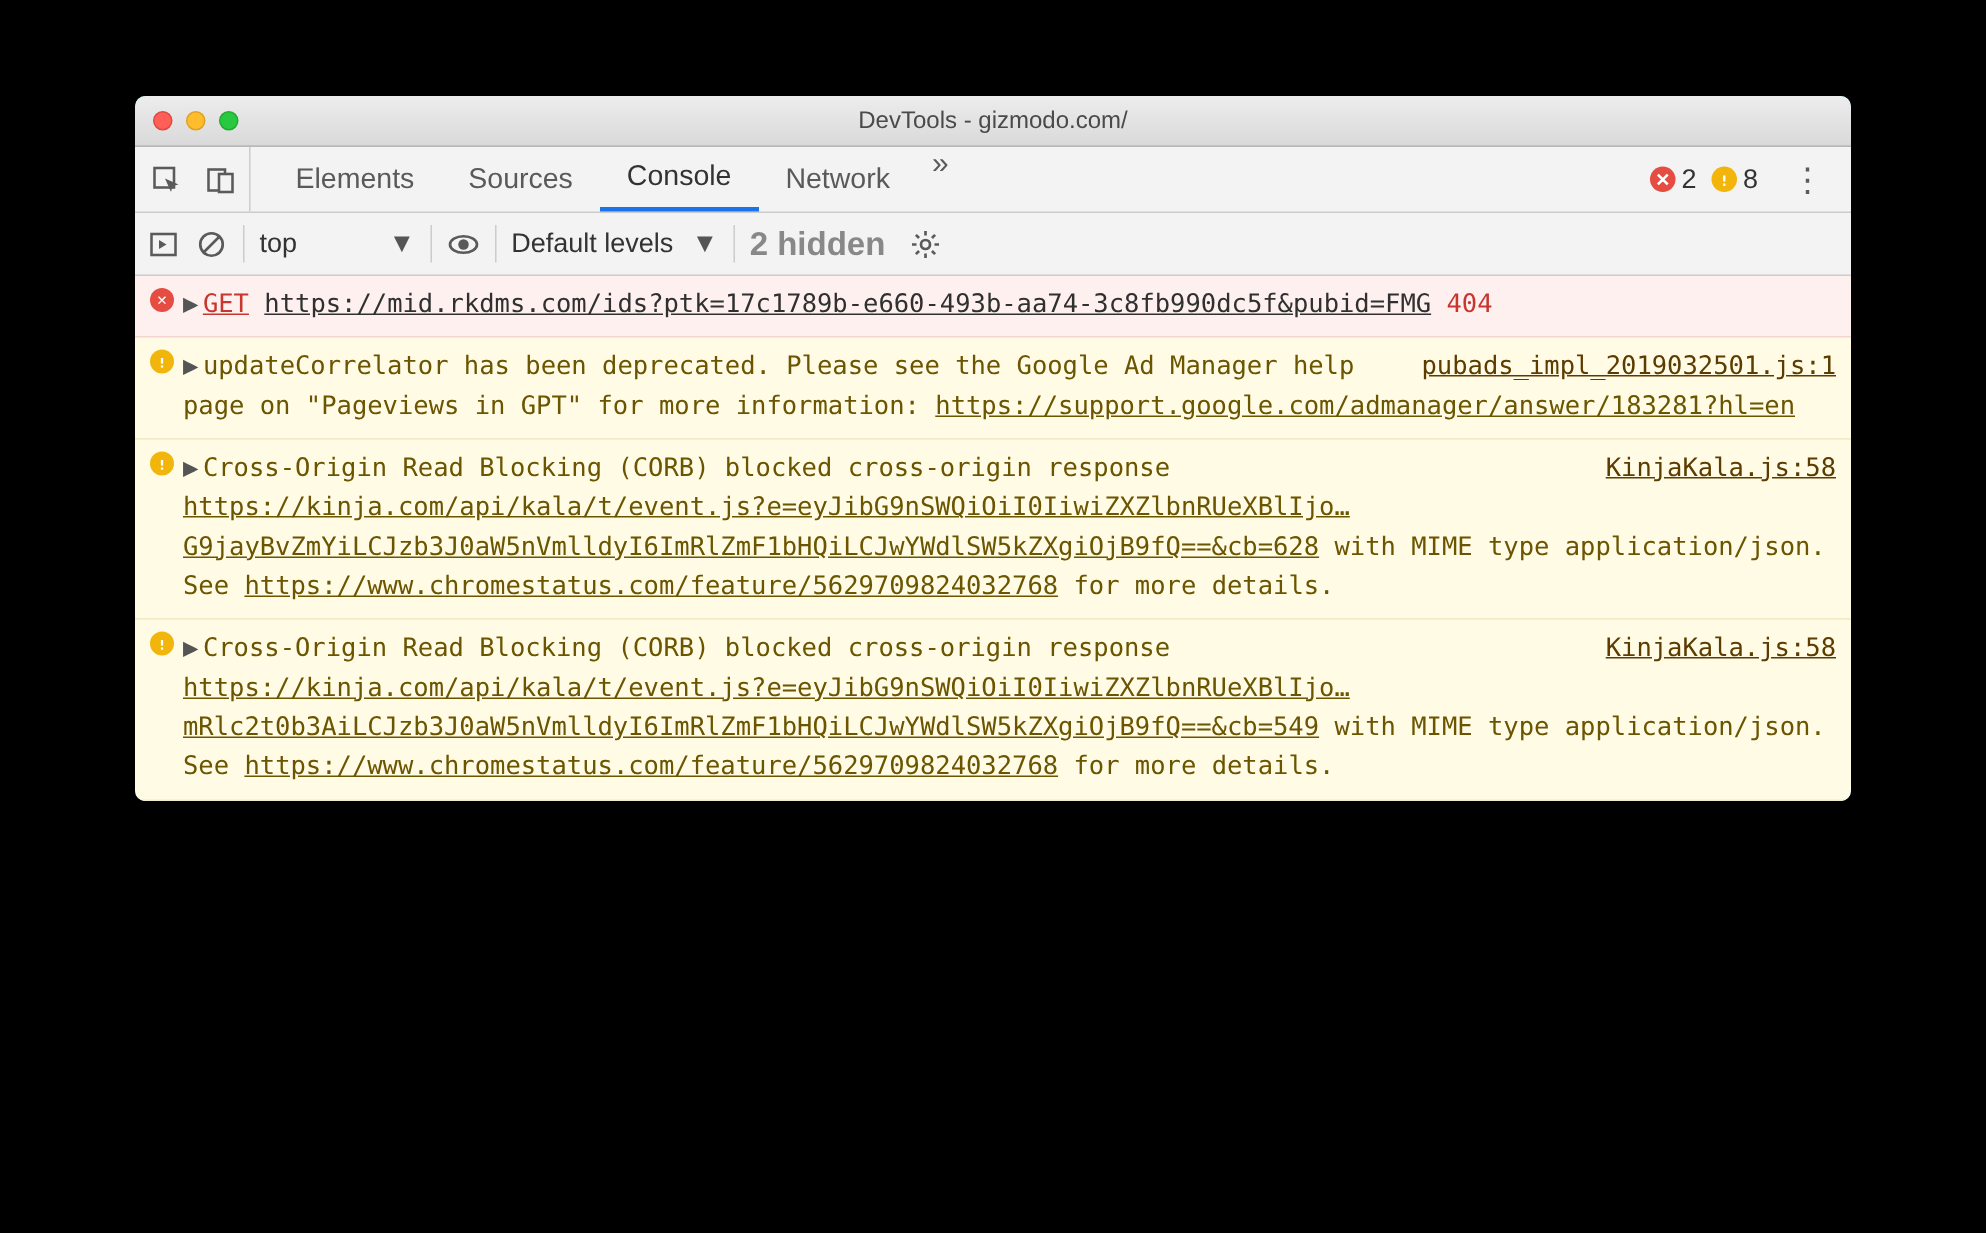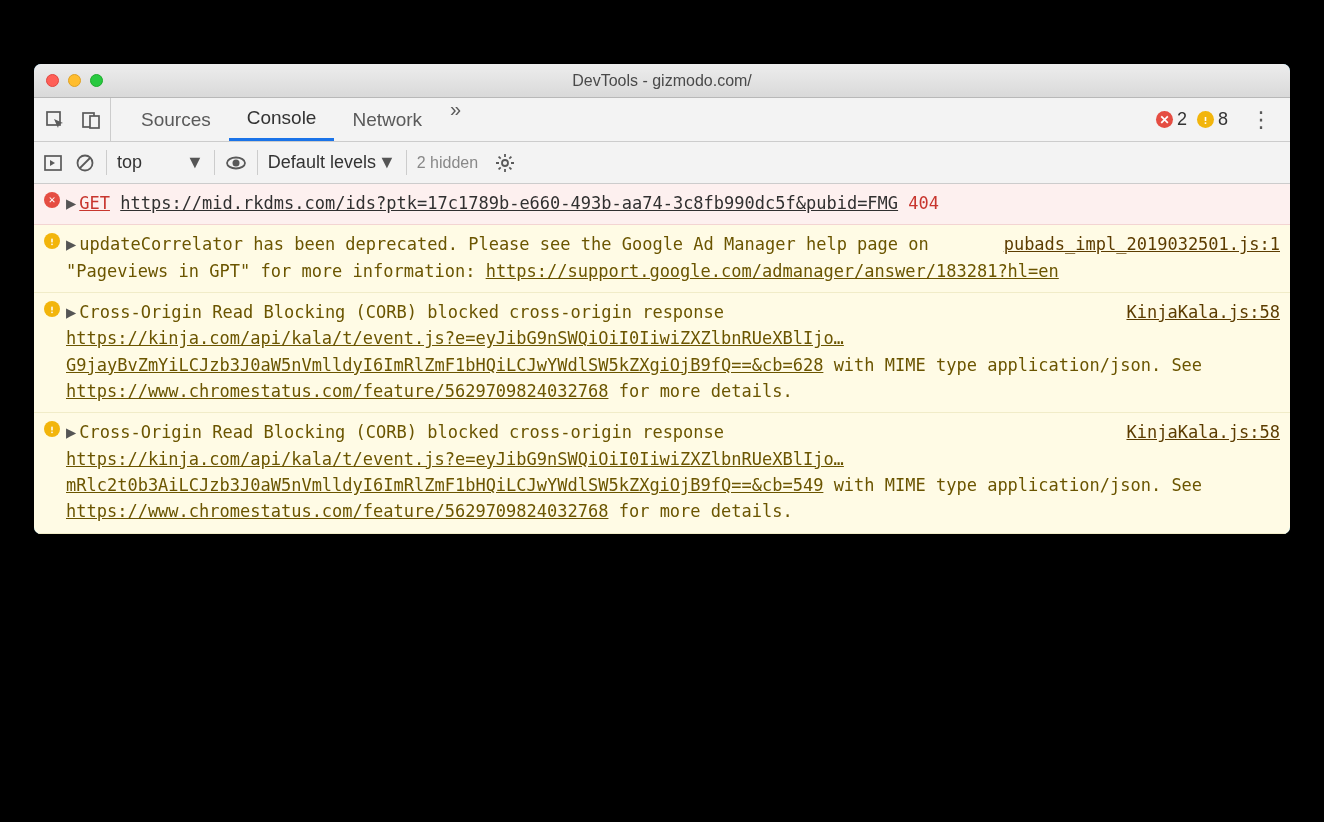"DevTools - gizmodo.com/" .window { width: 1256px -> 1144px }
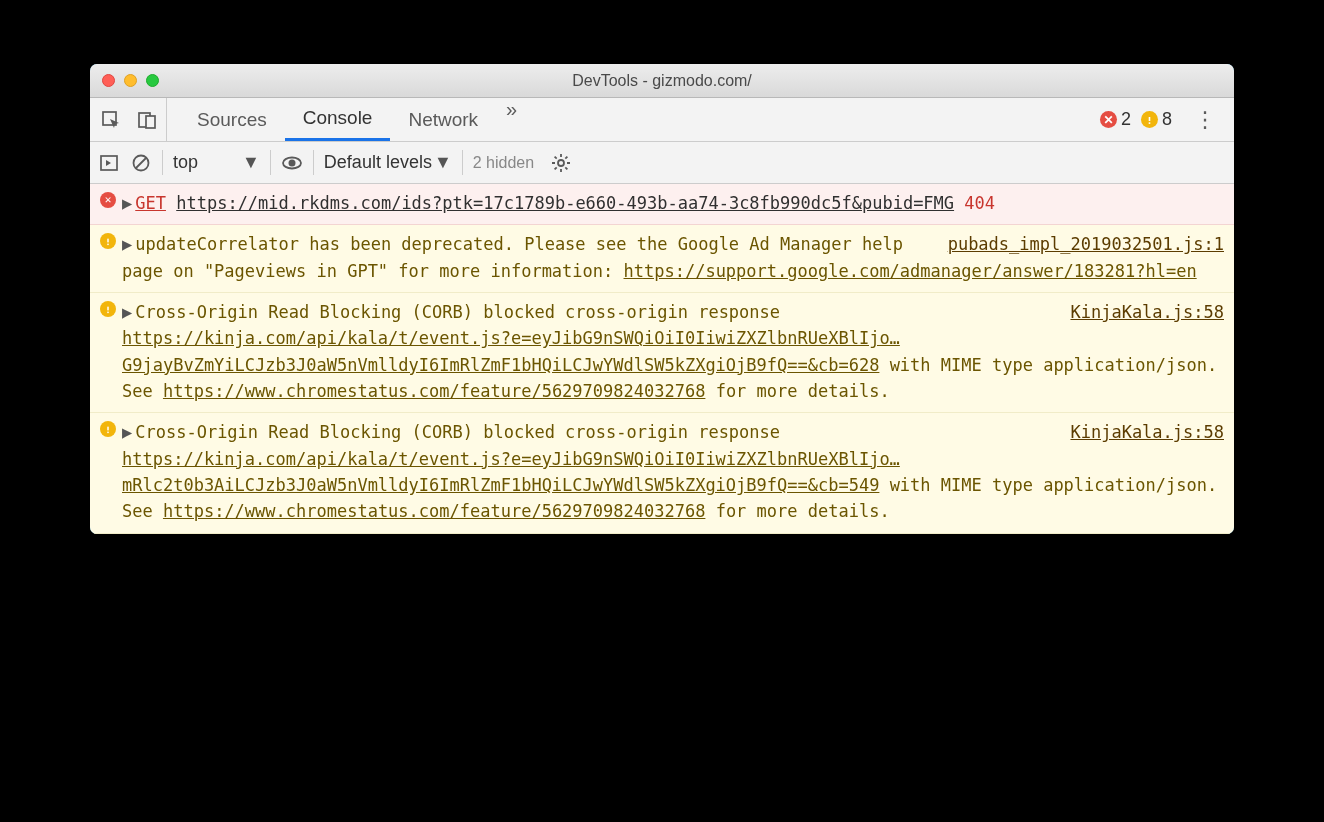"Elements" div.tab { html: none -> <div>Elements</div> }
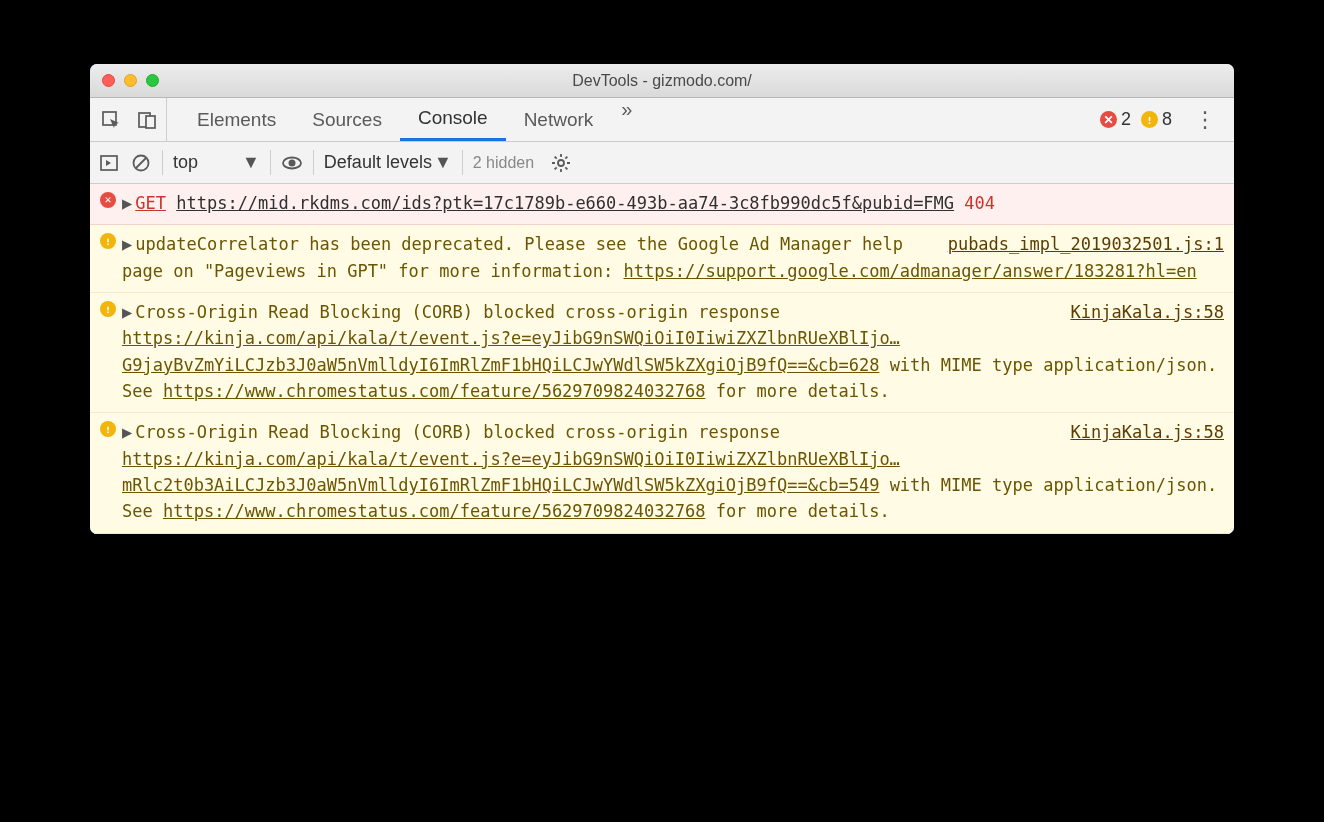"top" .ctx-dd { gap: 44px -> 61px }
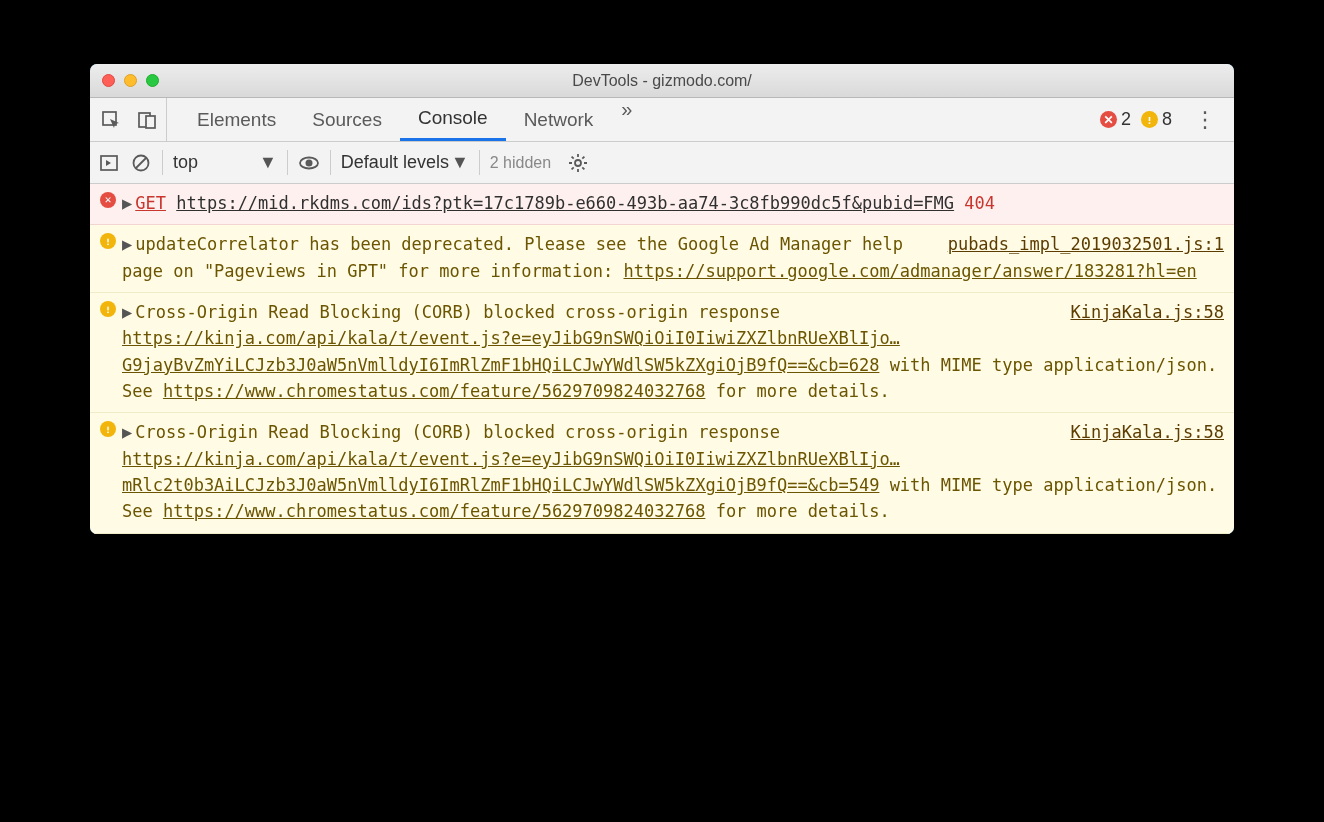"Default levels" .levels { gap: 2px -> 12px }
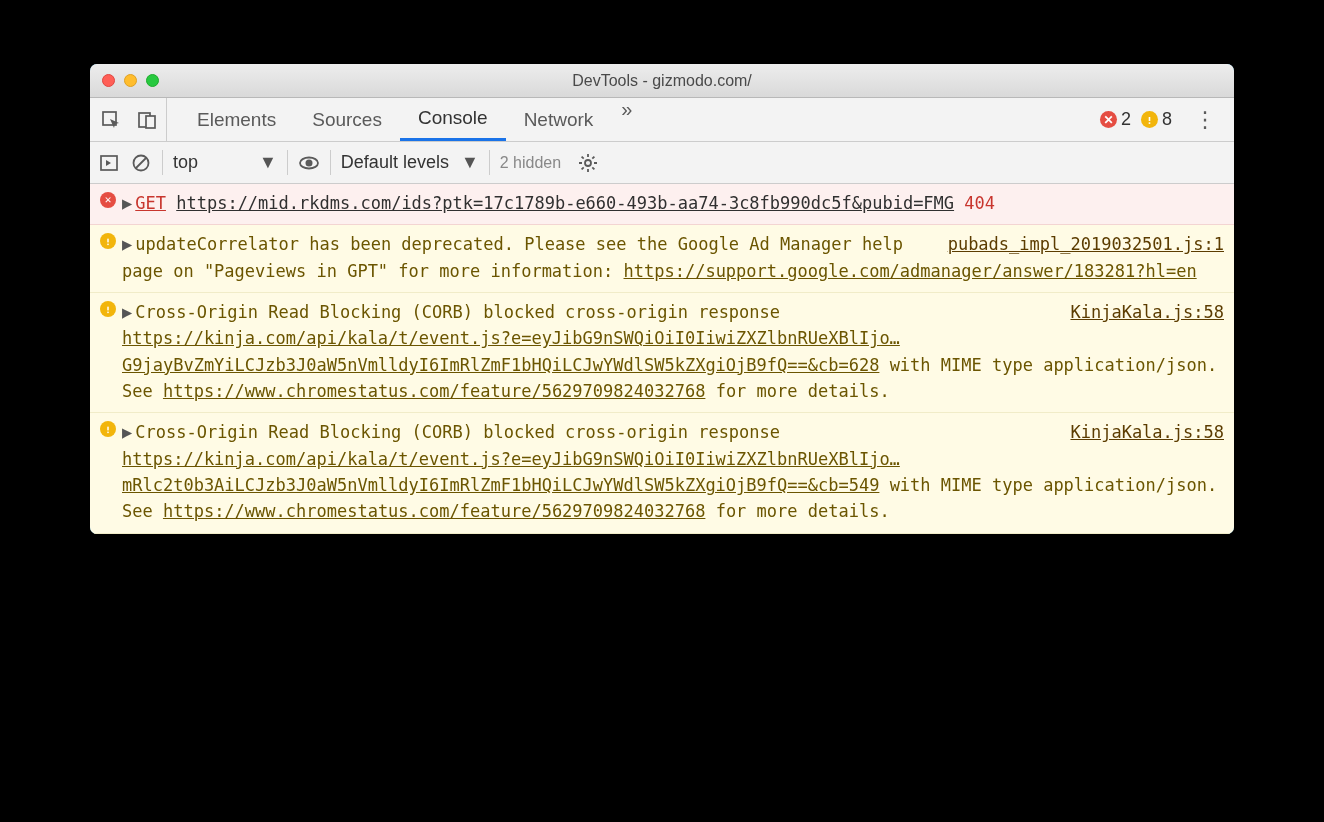"2 hidden" .hidden-txt { font-size: 16px -> 22px; font-weight: none -> bold }
